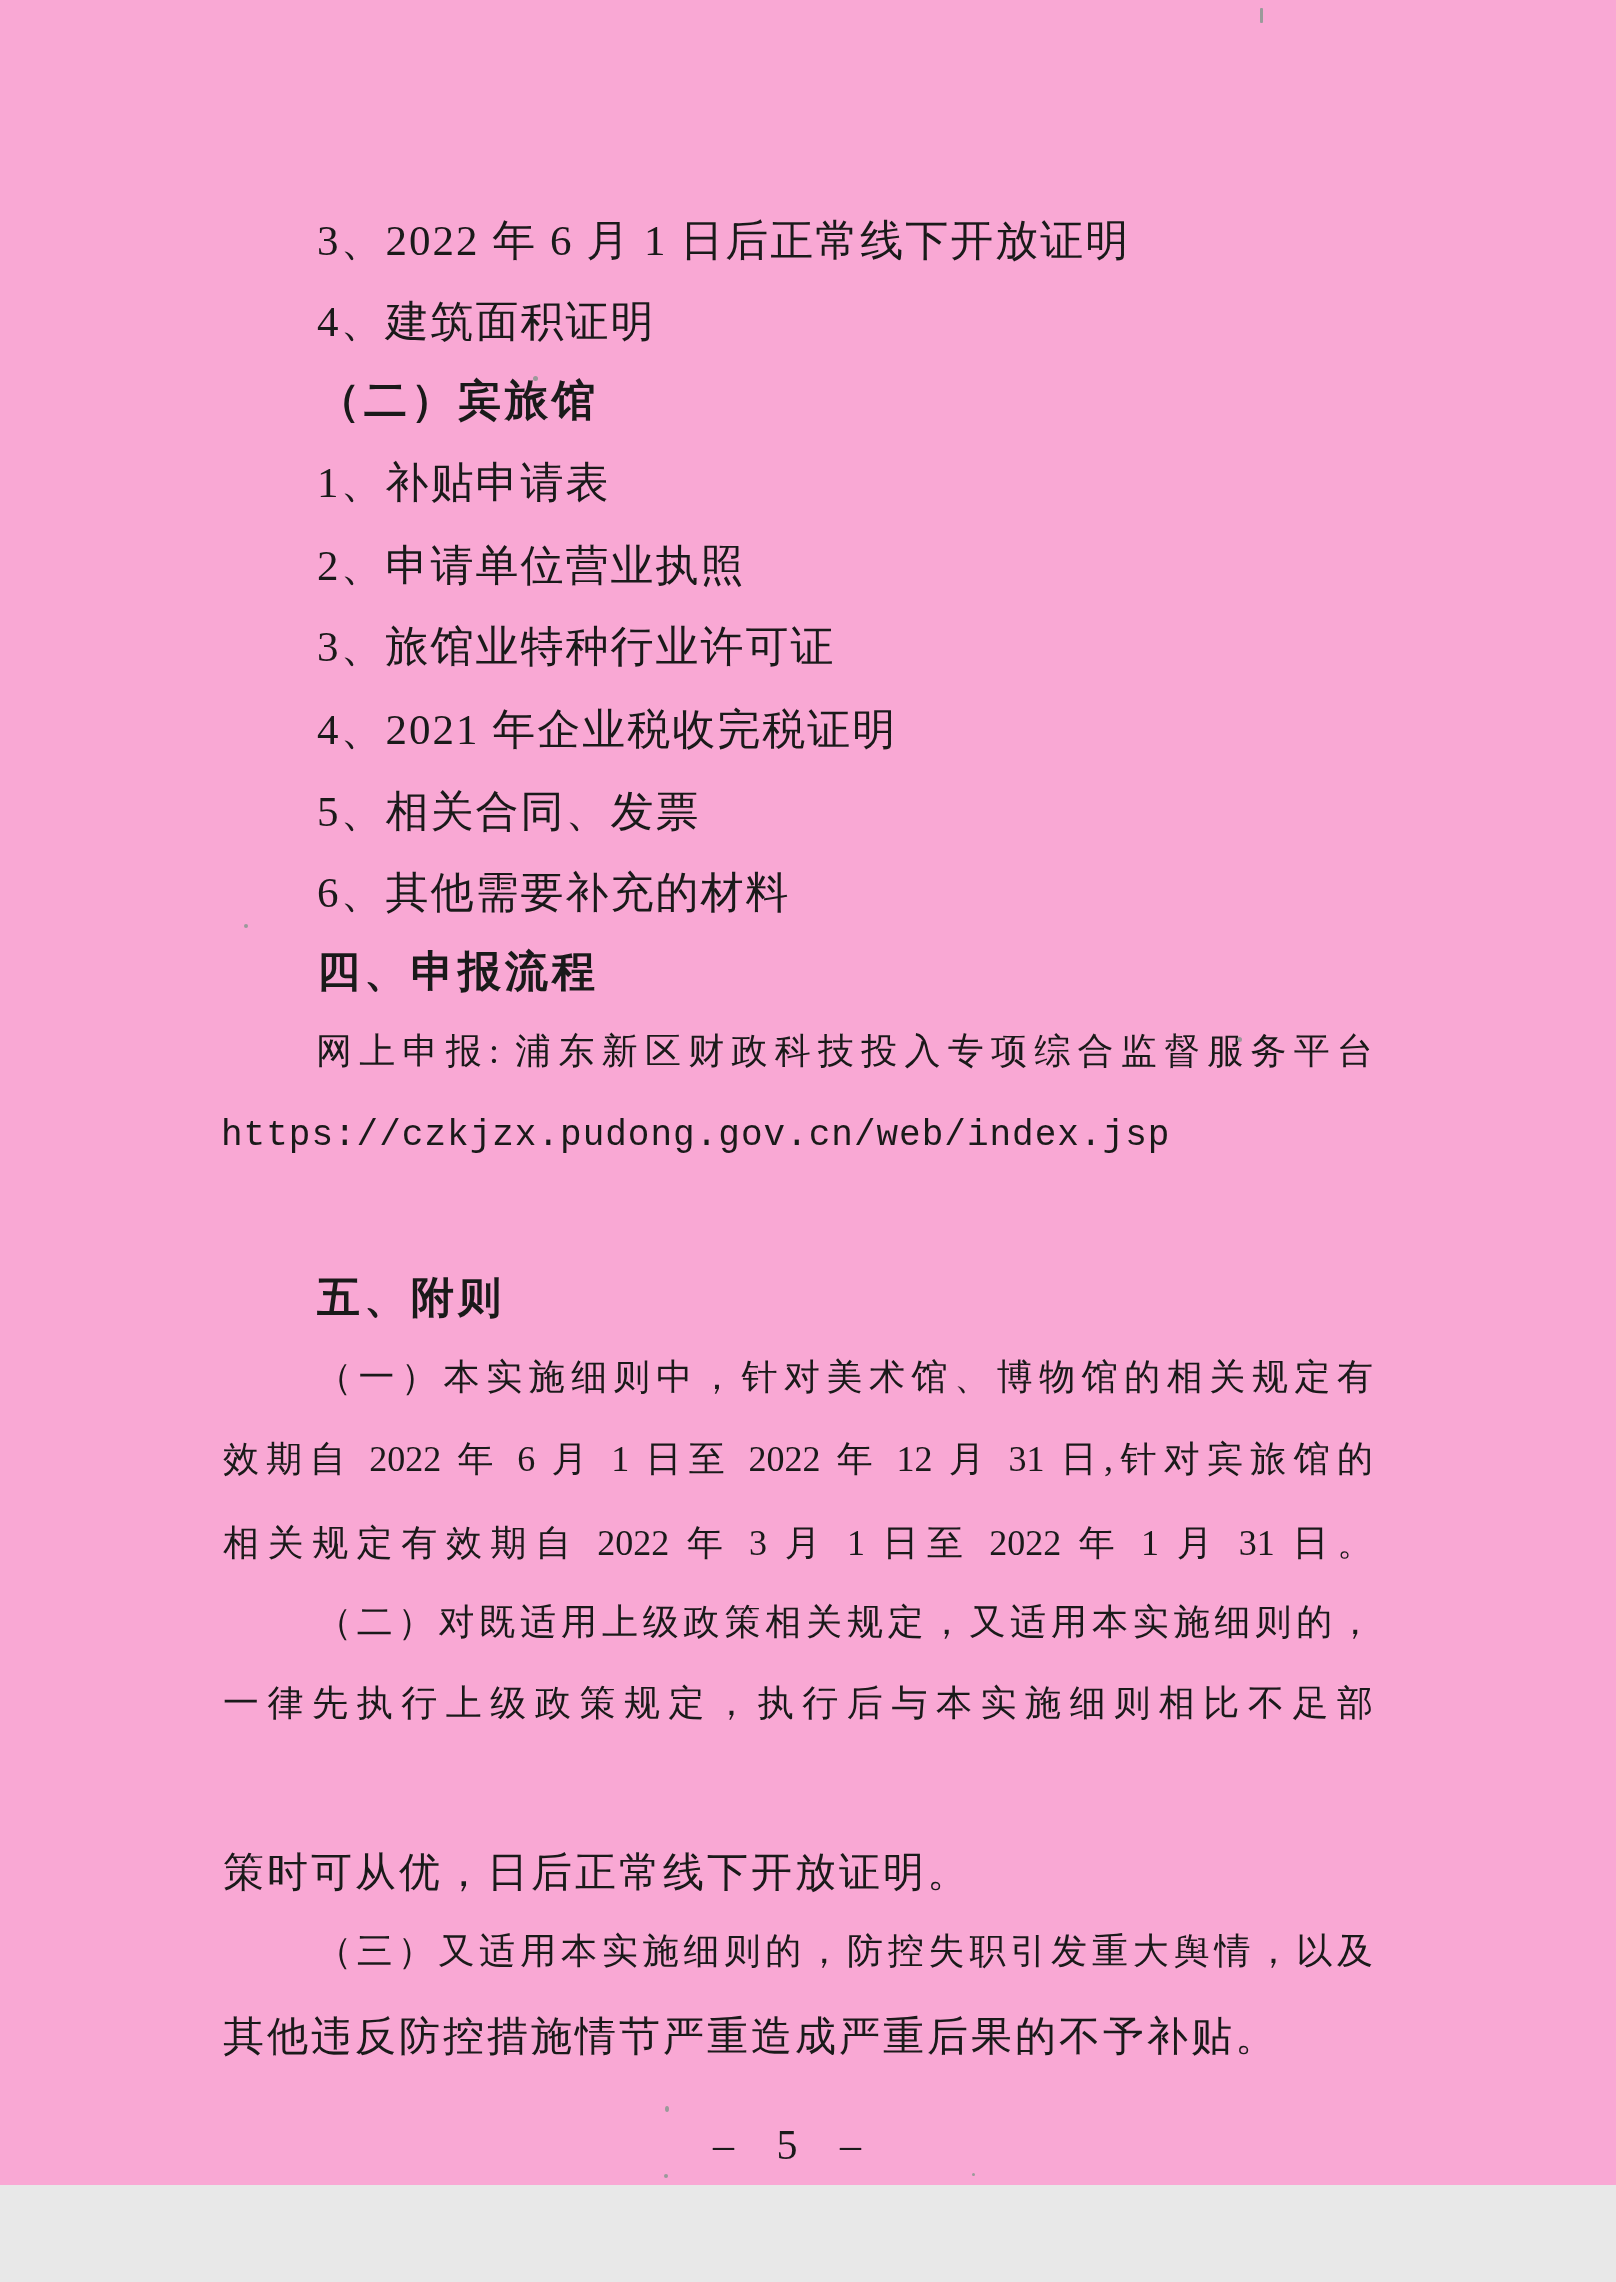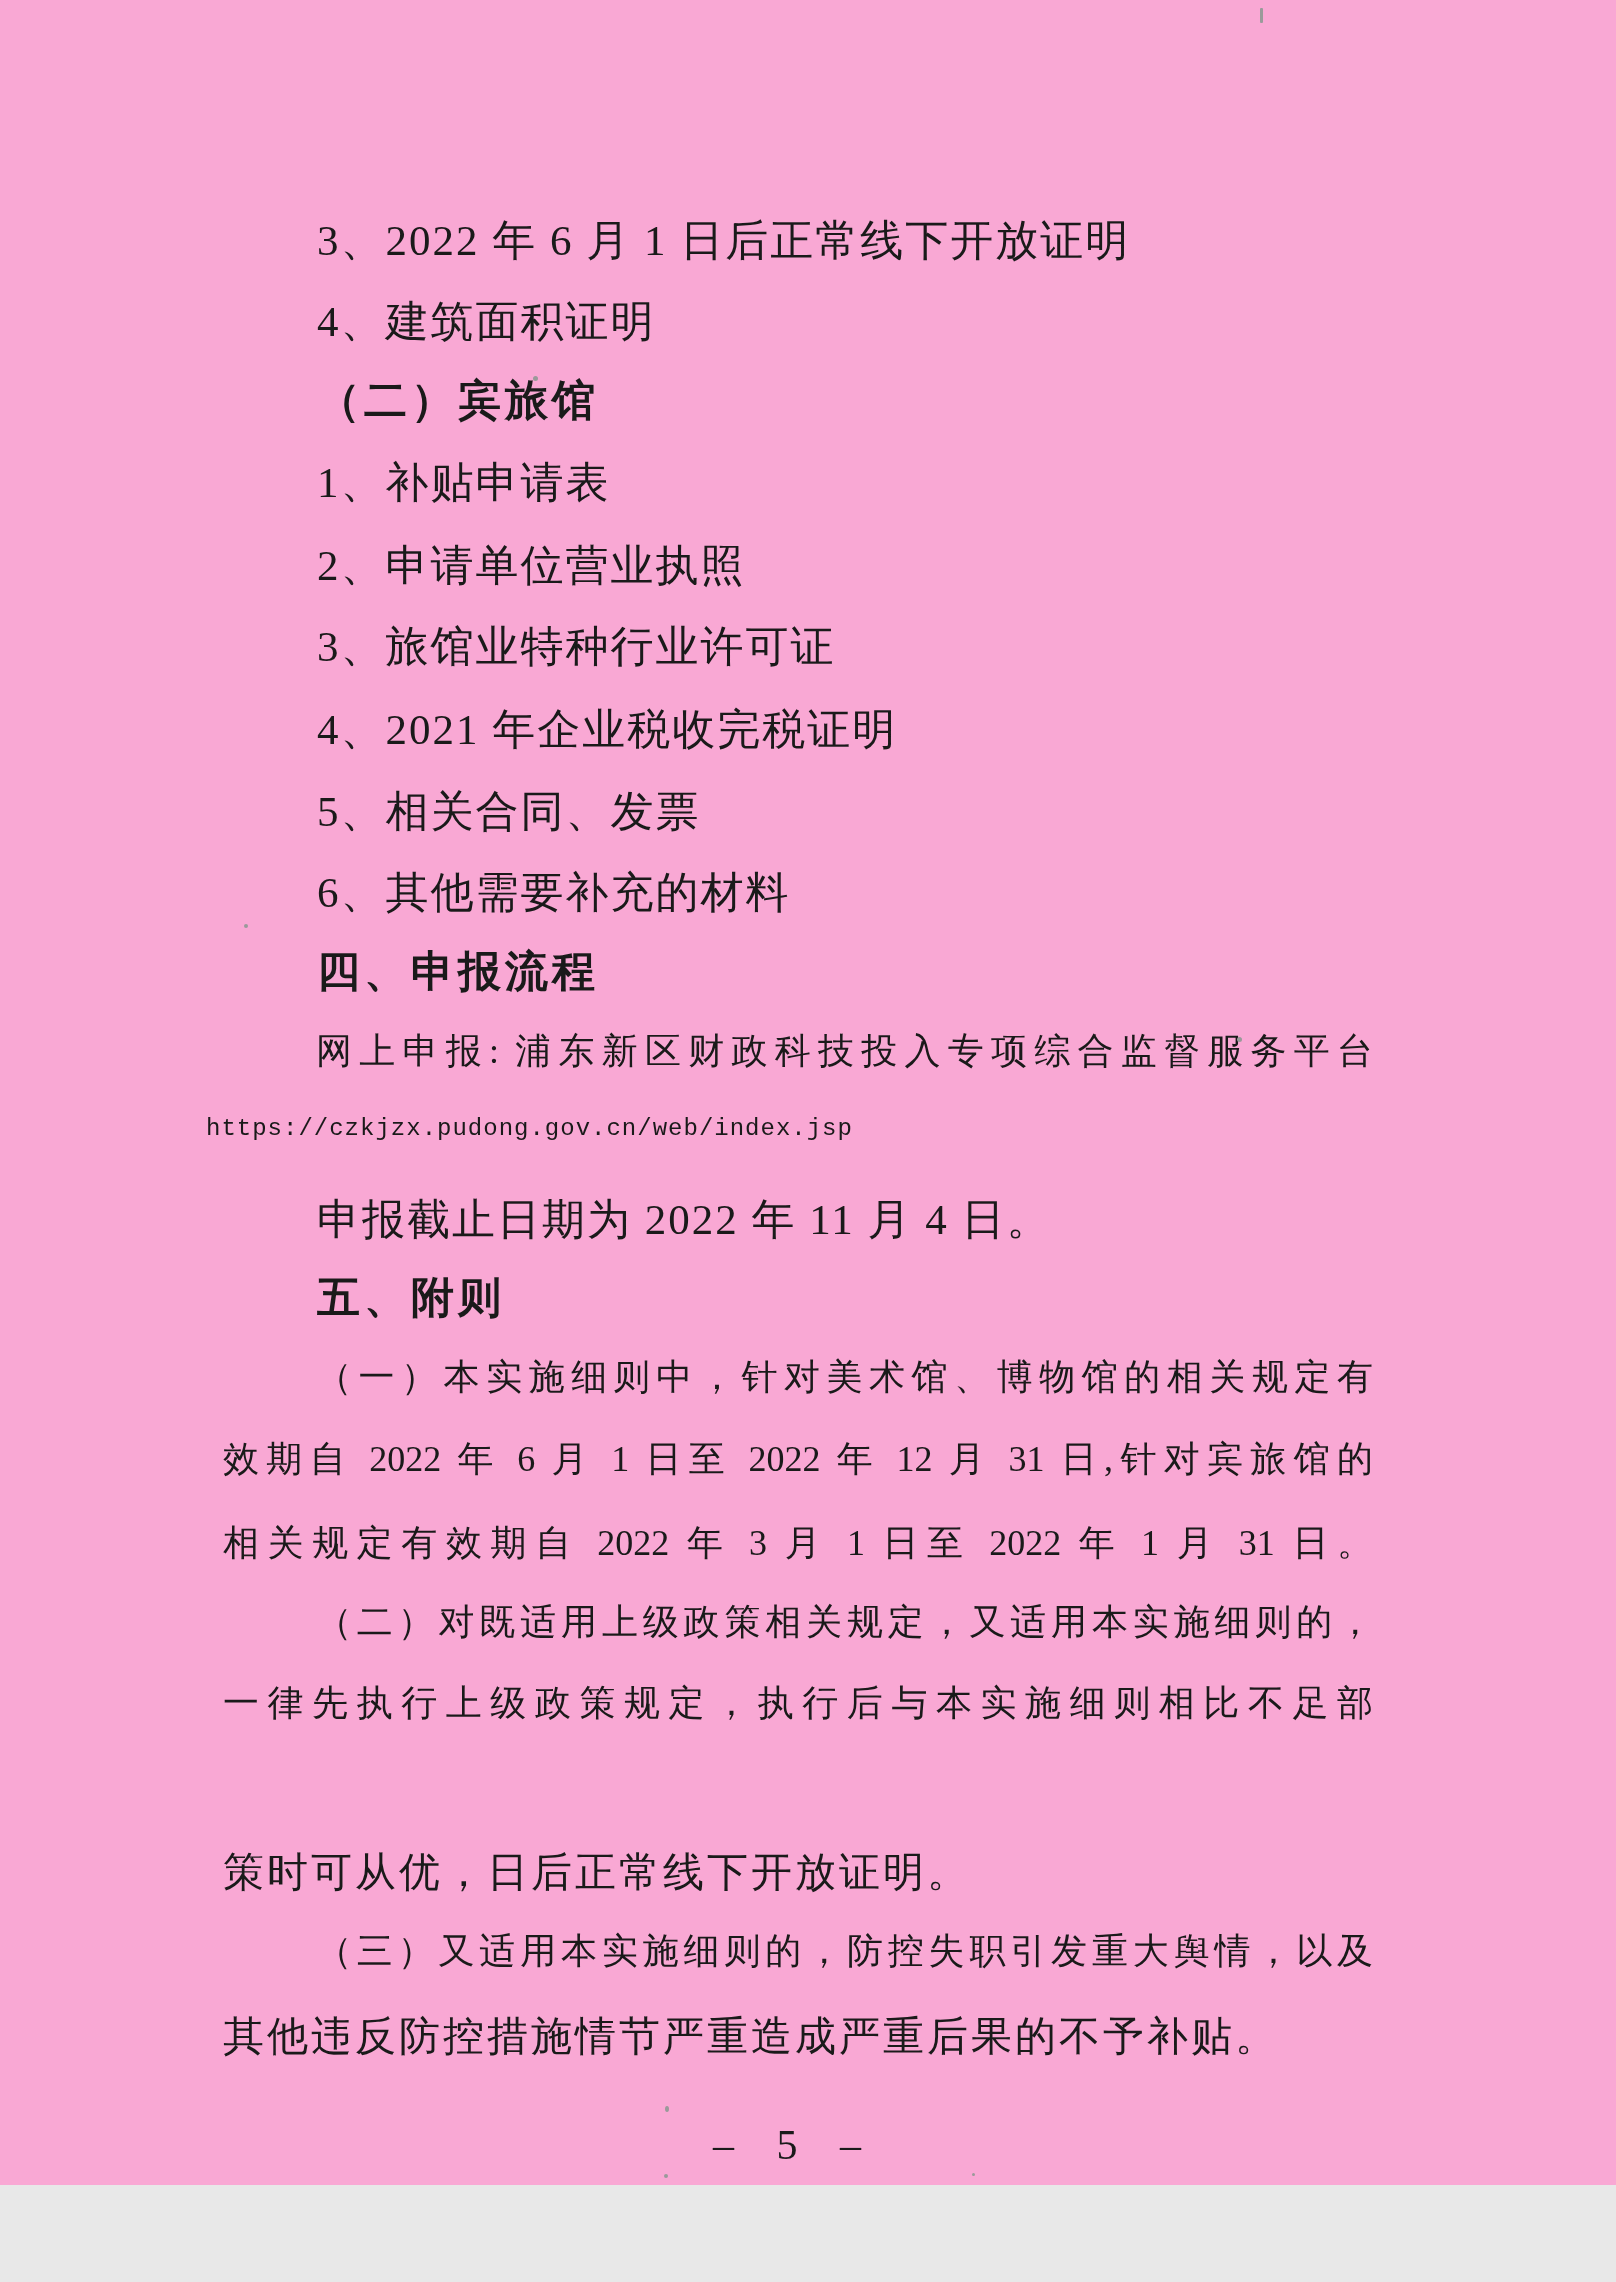"https://czkjzx.pudong.gov.cn/web/index.j" .url { font-size: 24px -> 36px; left: 206px -> 221px }
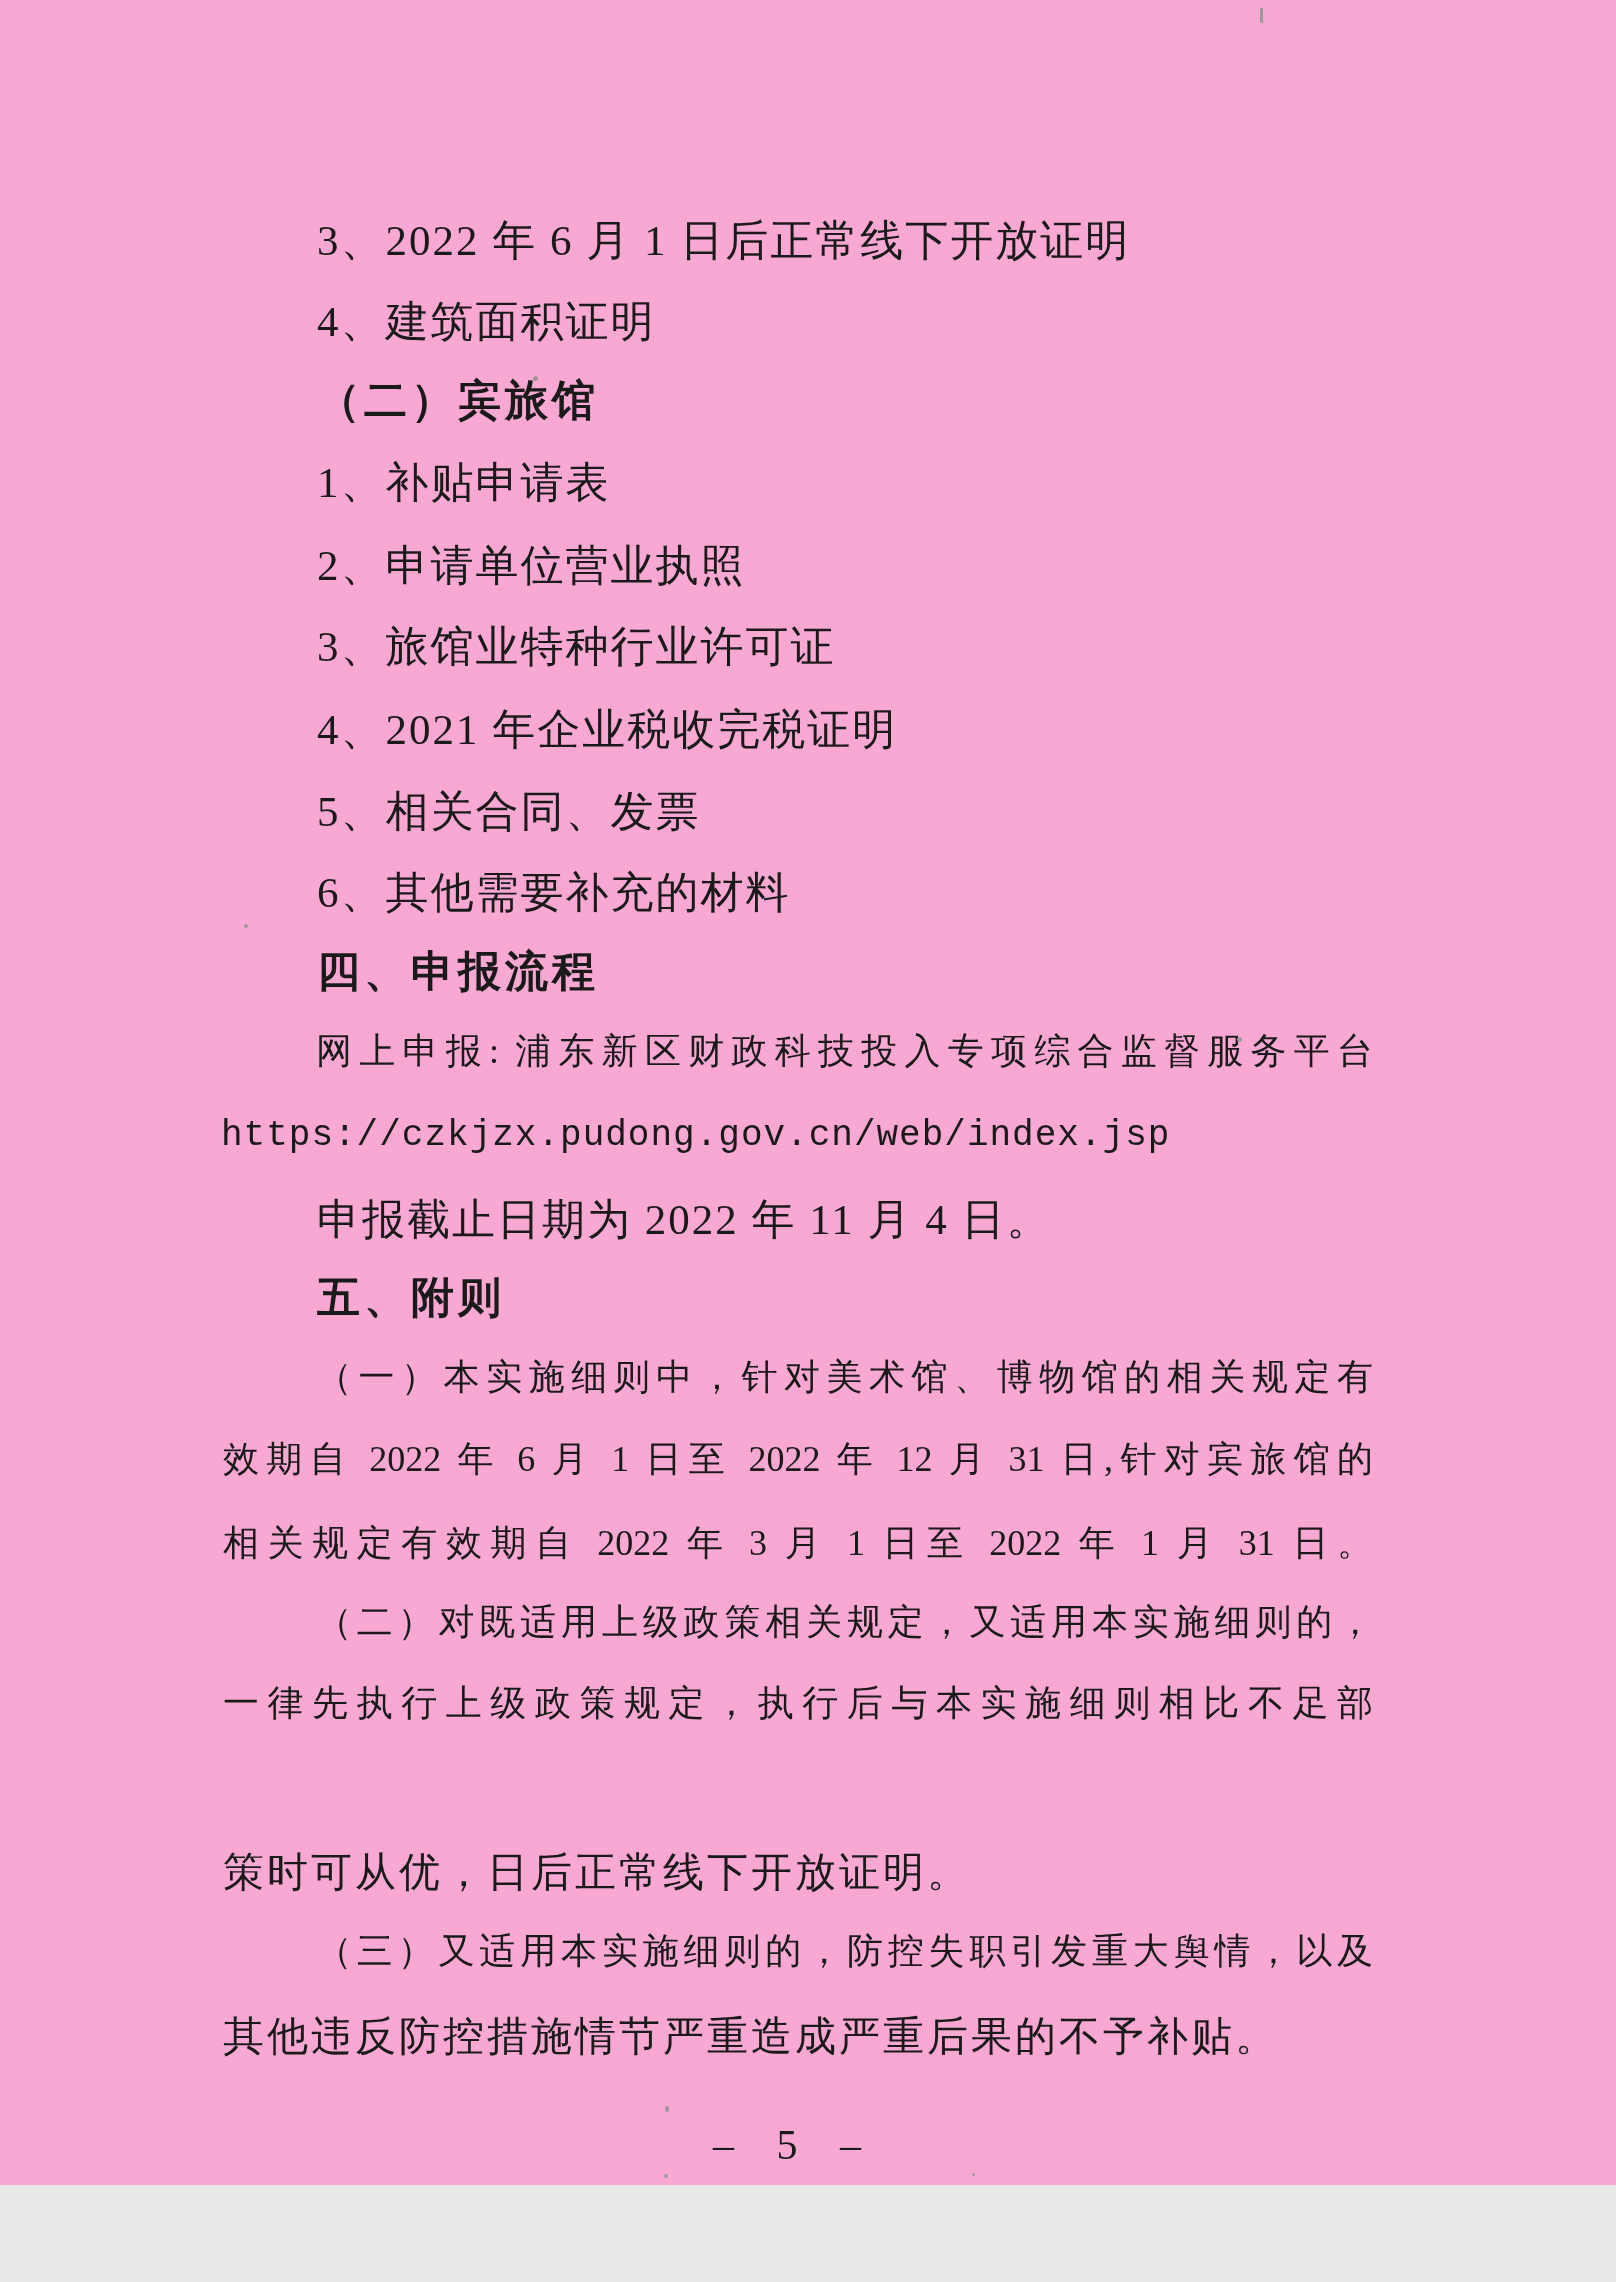"申报截止日期为 2022 年 11 月" div.line { html: <div>申报截止日期为 2022 年 11 月 4 日。</div> -> none }
